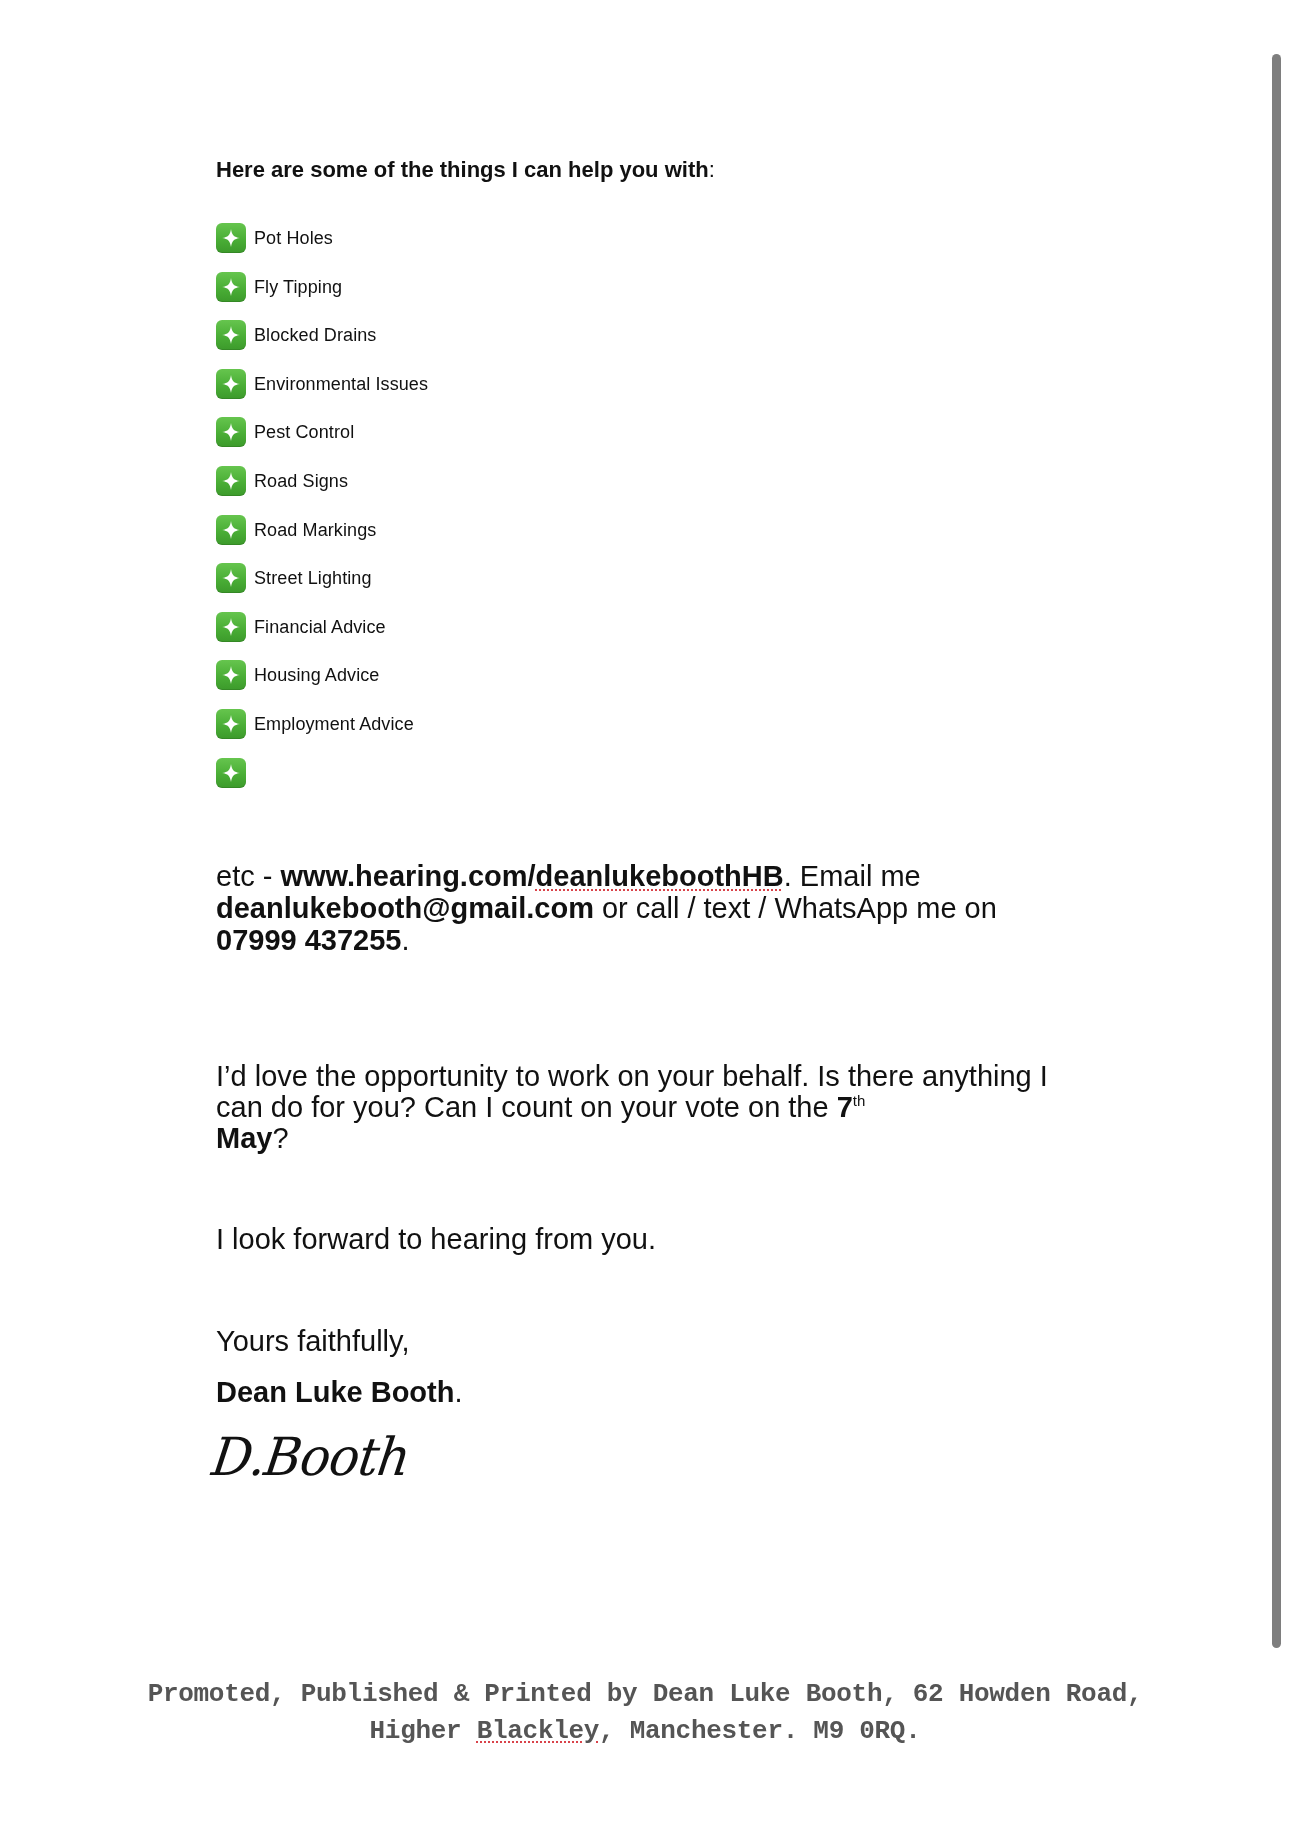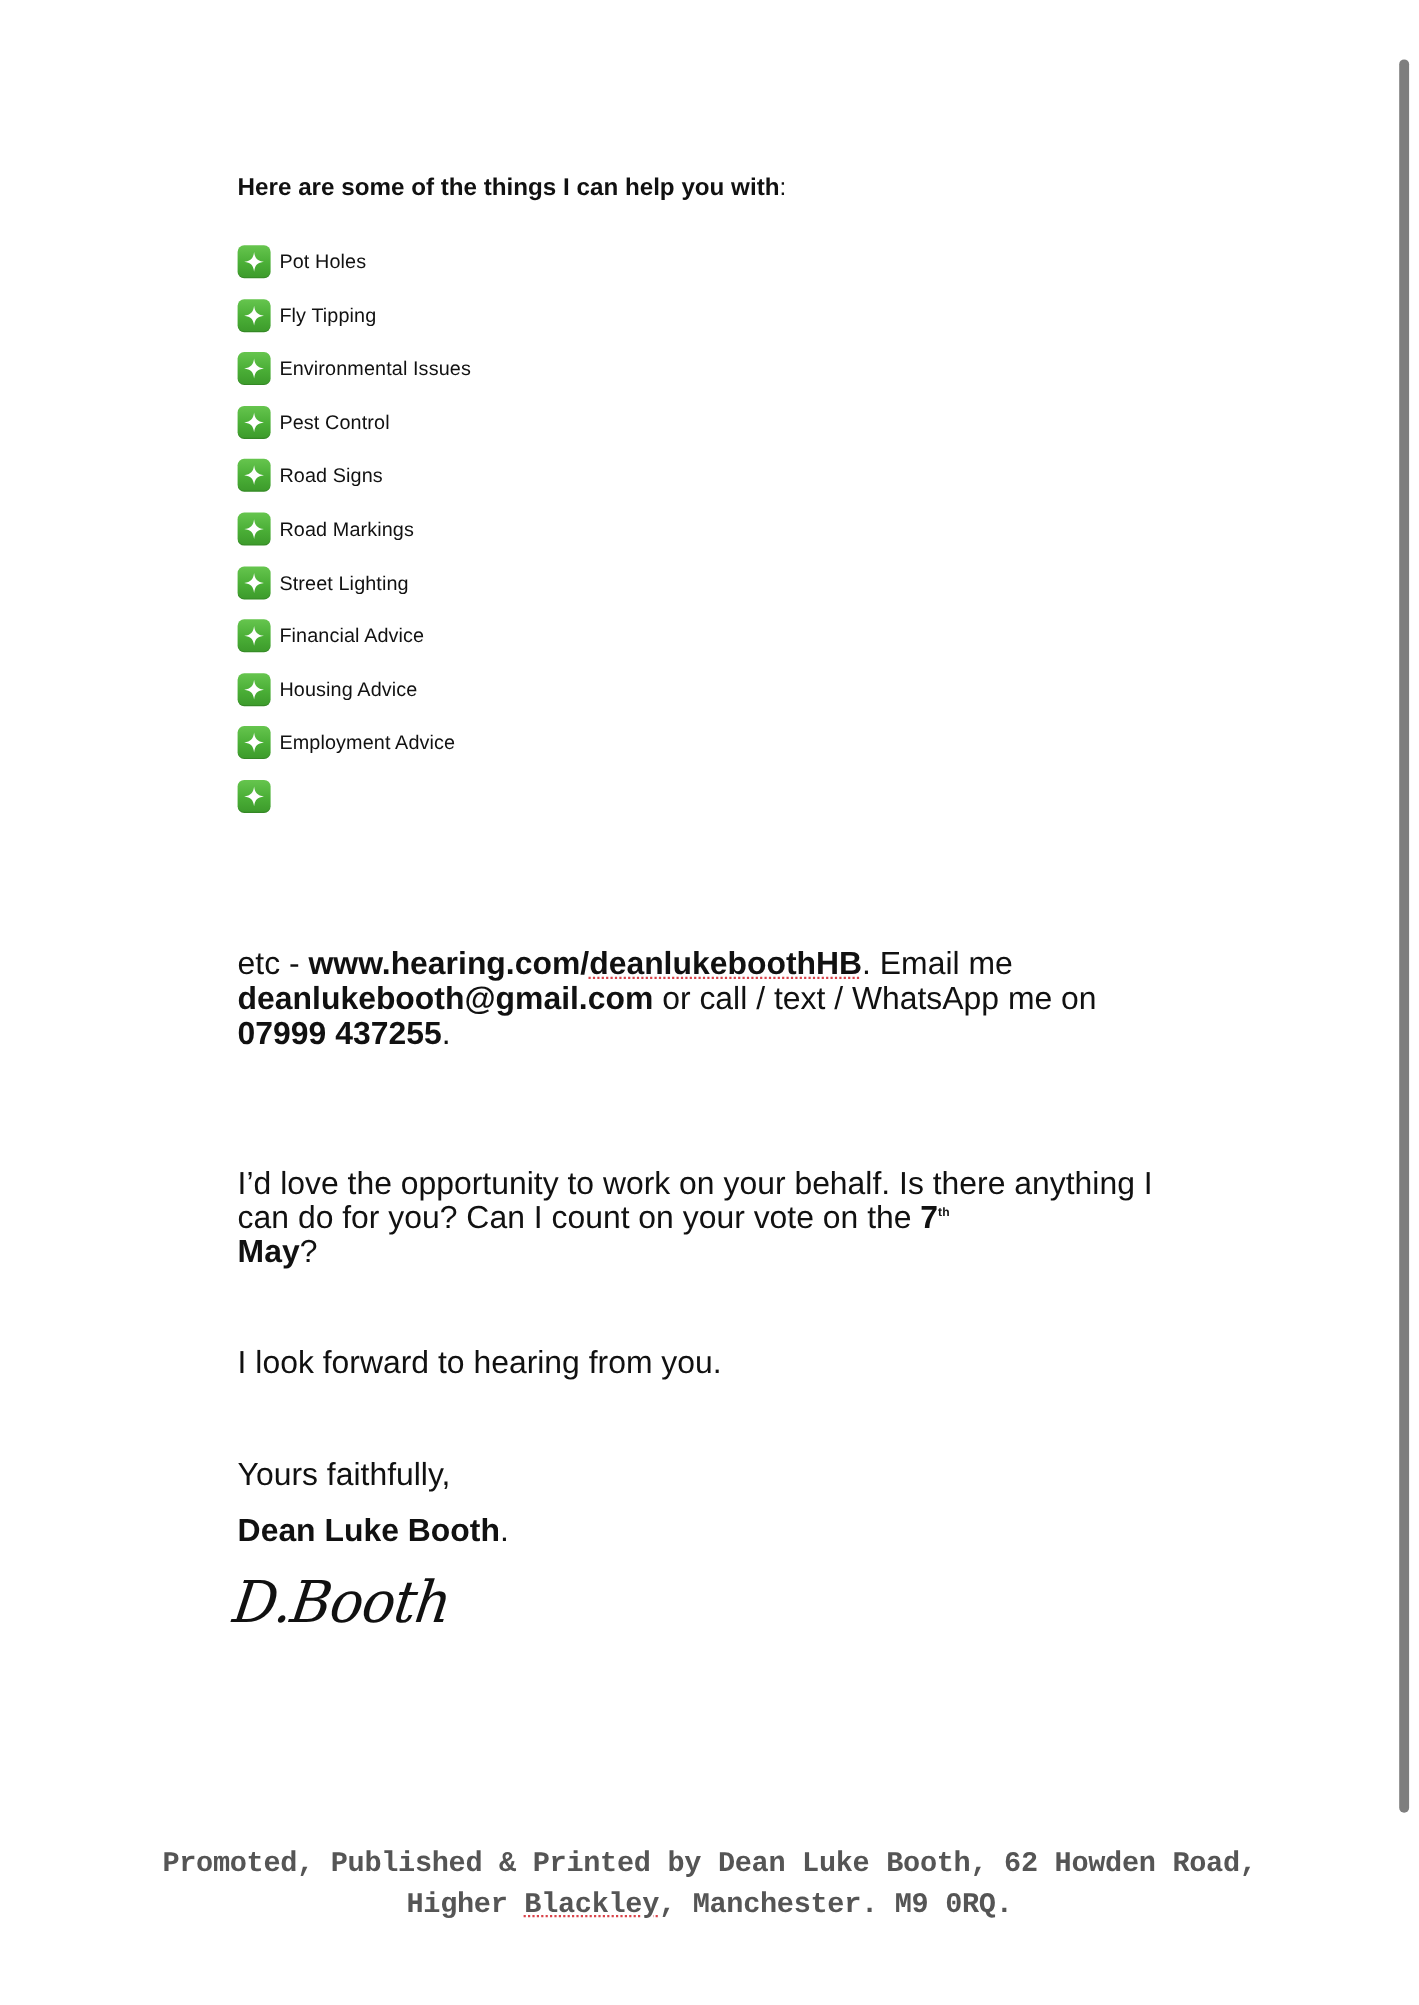"Blocked Drains" li.service { html: none -> <li> <span> <svg> <path></path> </svg> </span> <span>Blocked Drains</span> </li> }
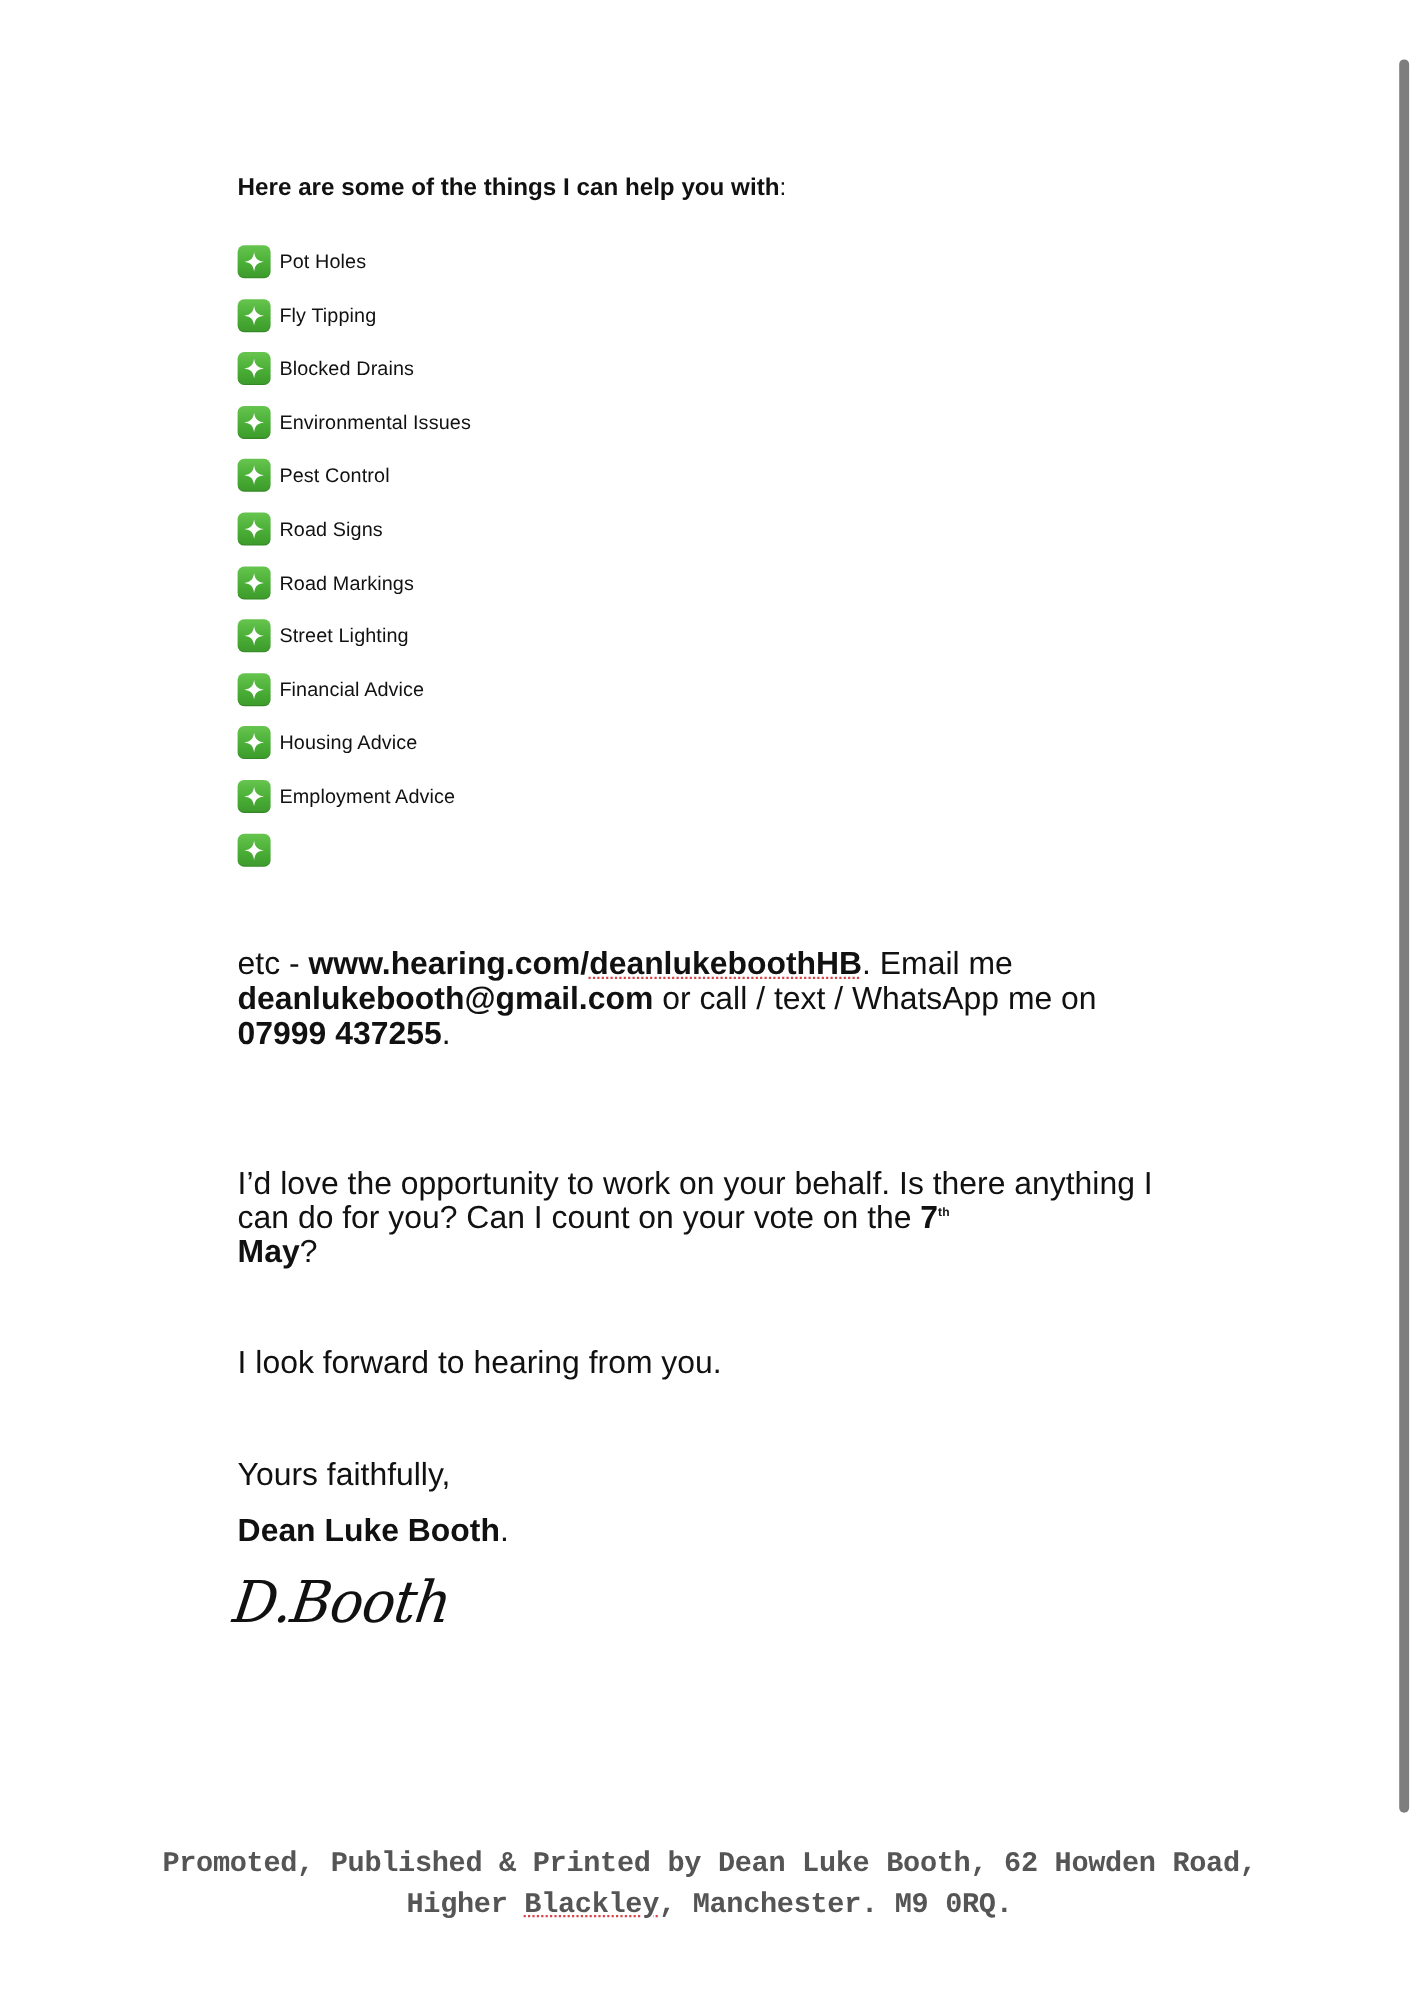"th" sup.ord { font-size: 11px -> 15px; font-weight: 700 -> 400 }
